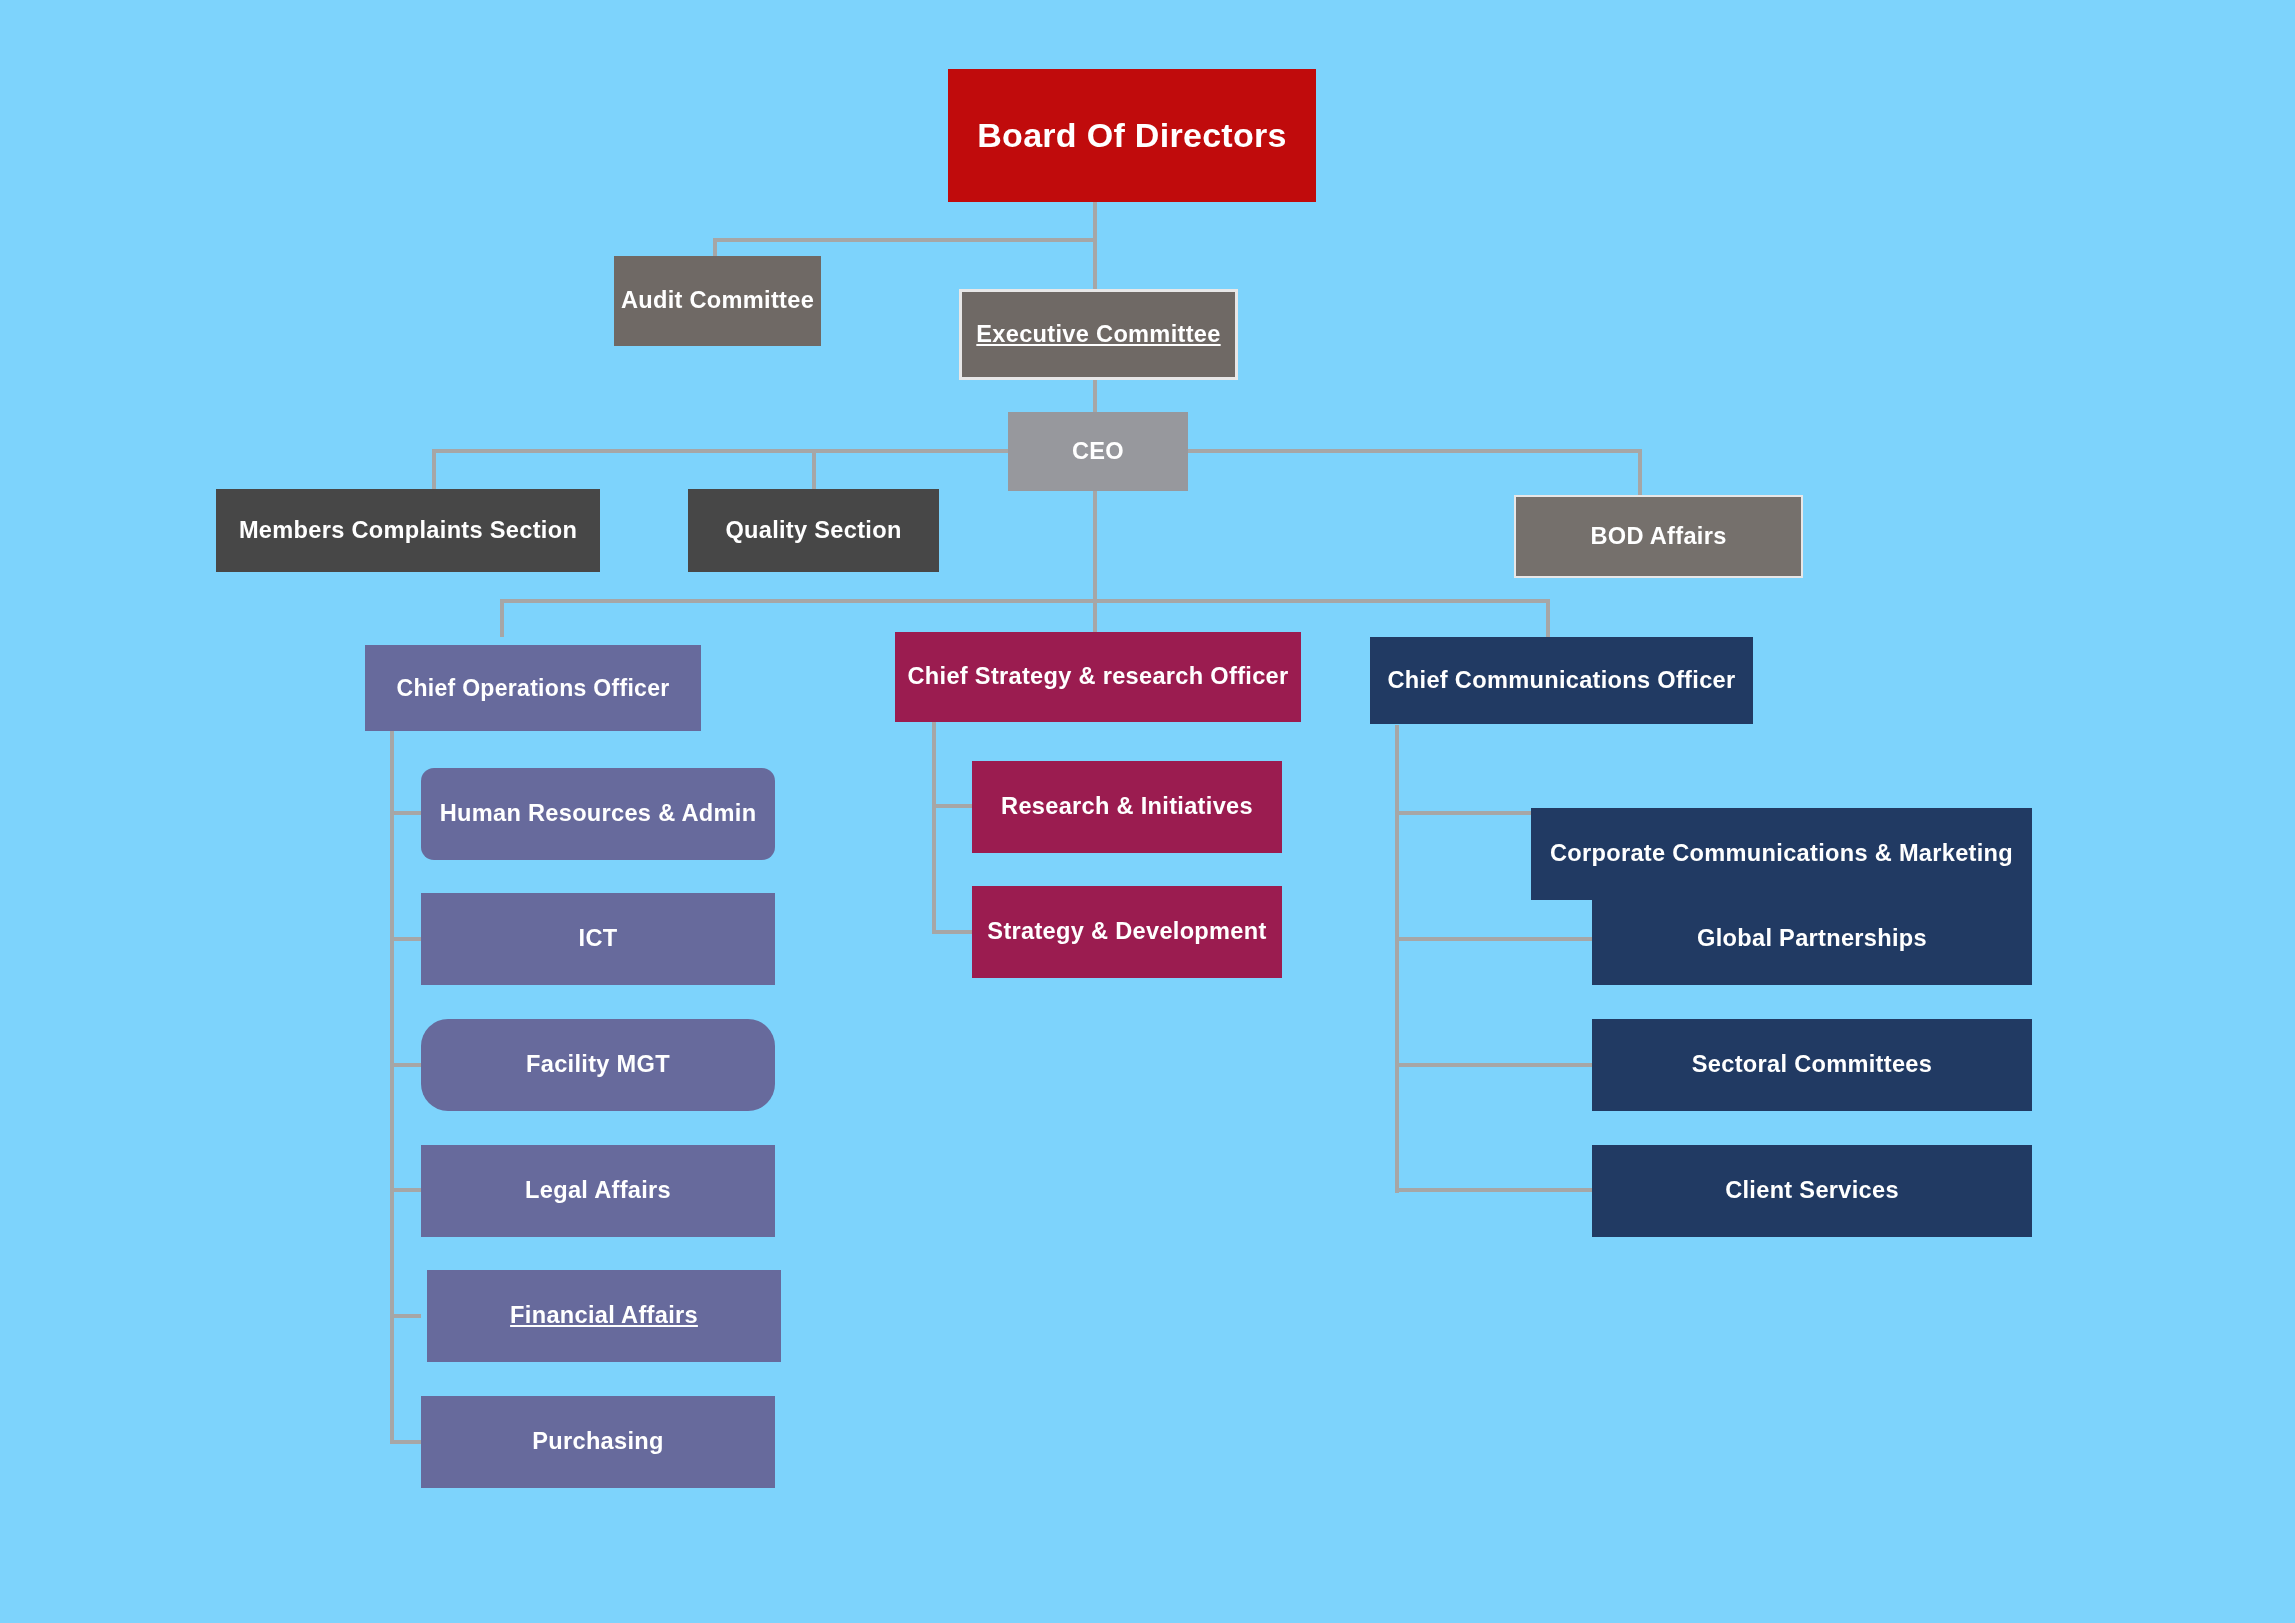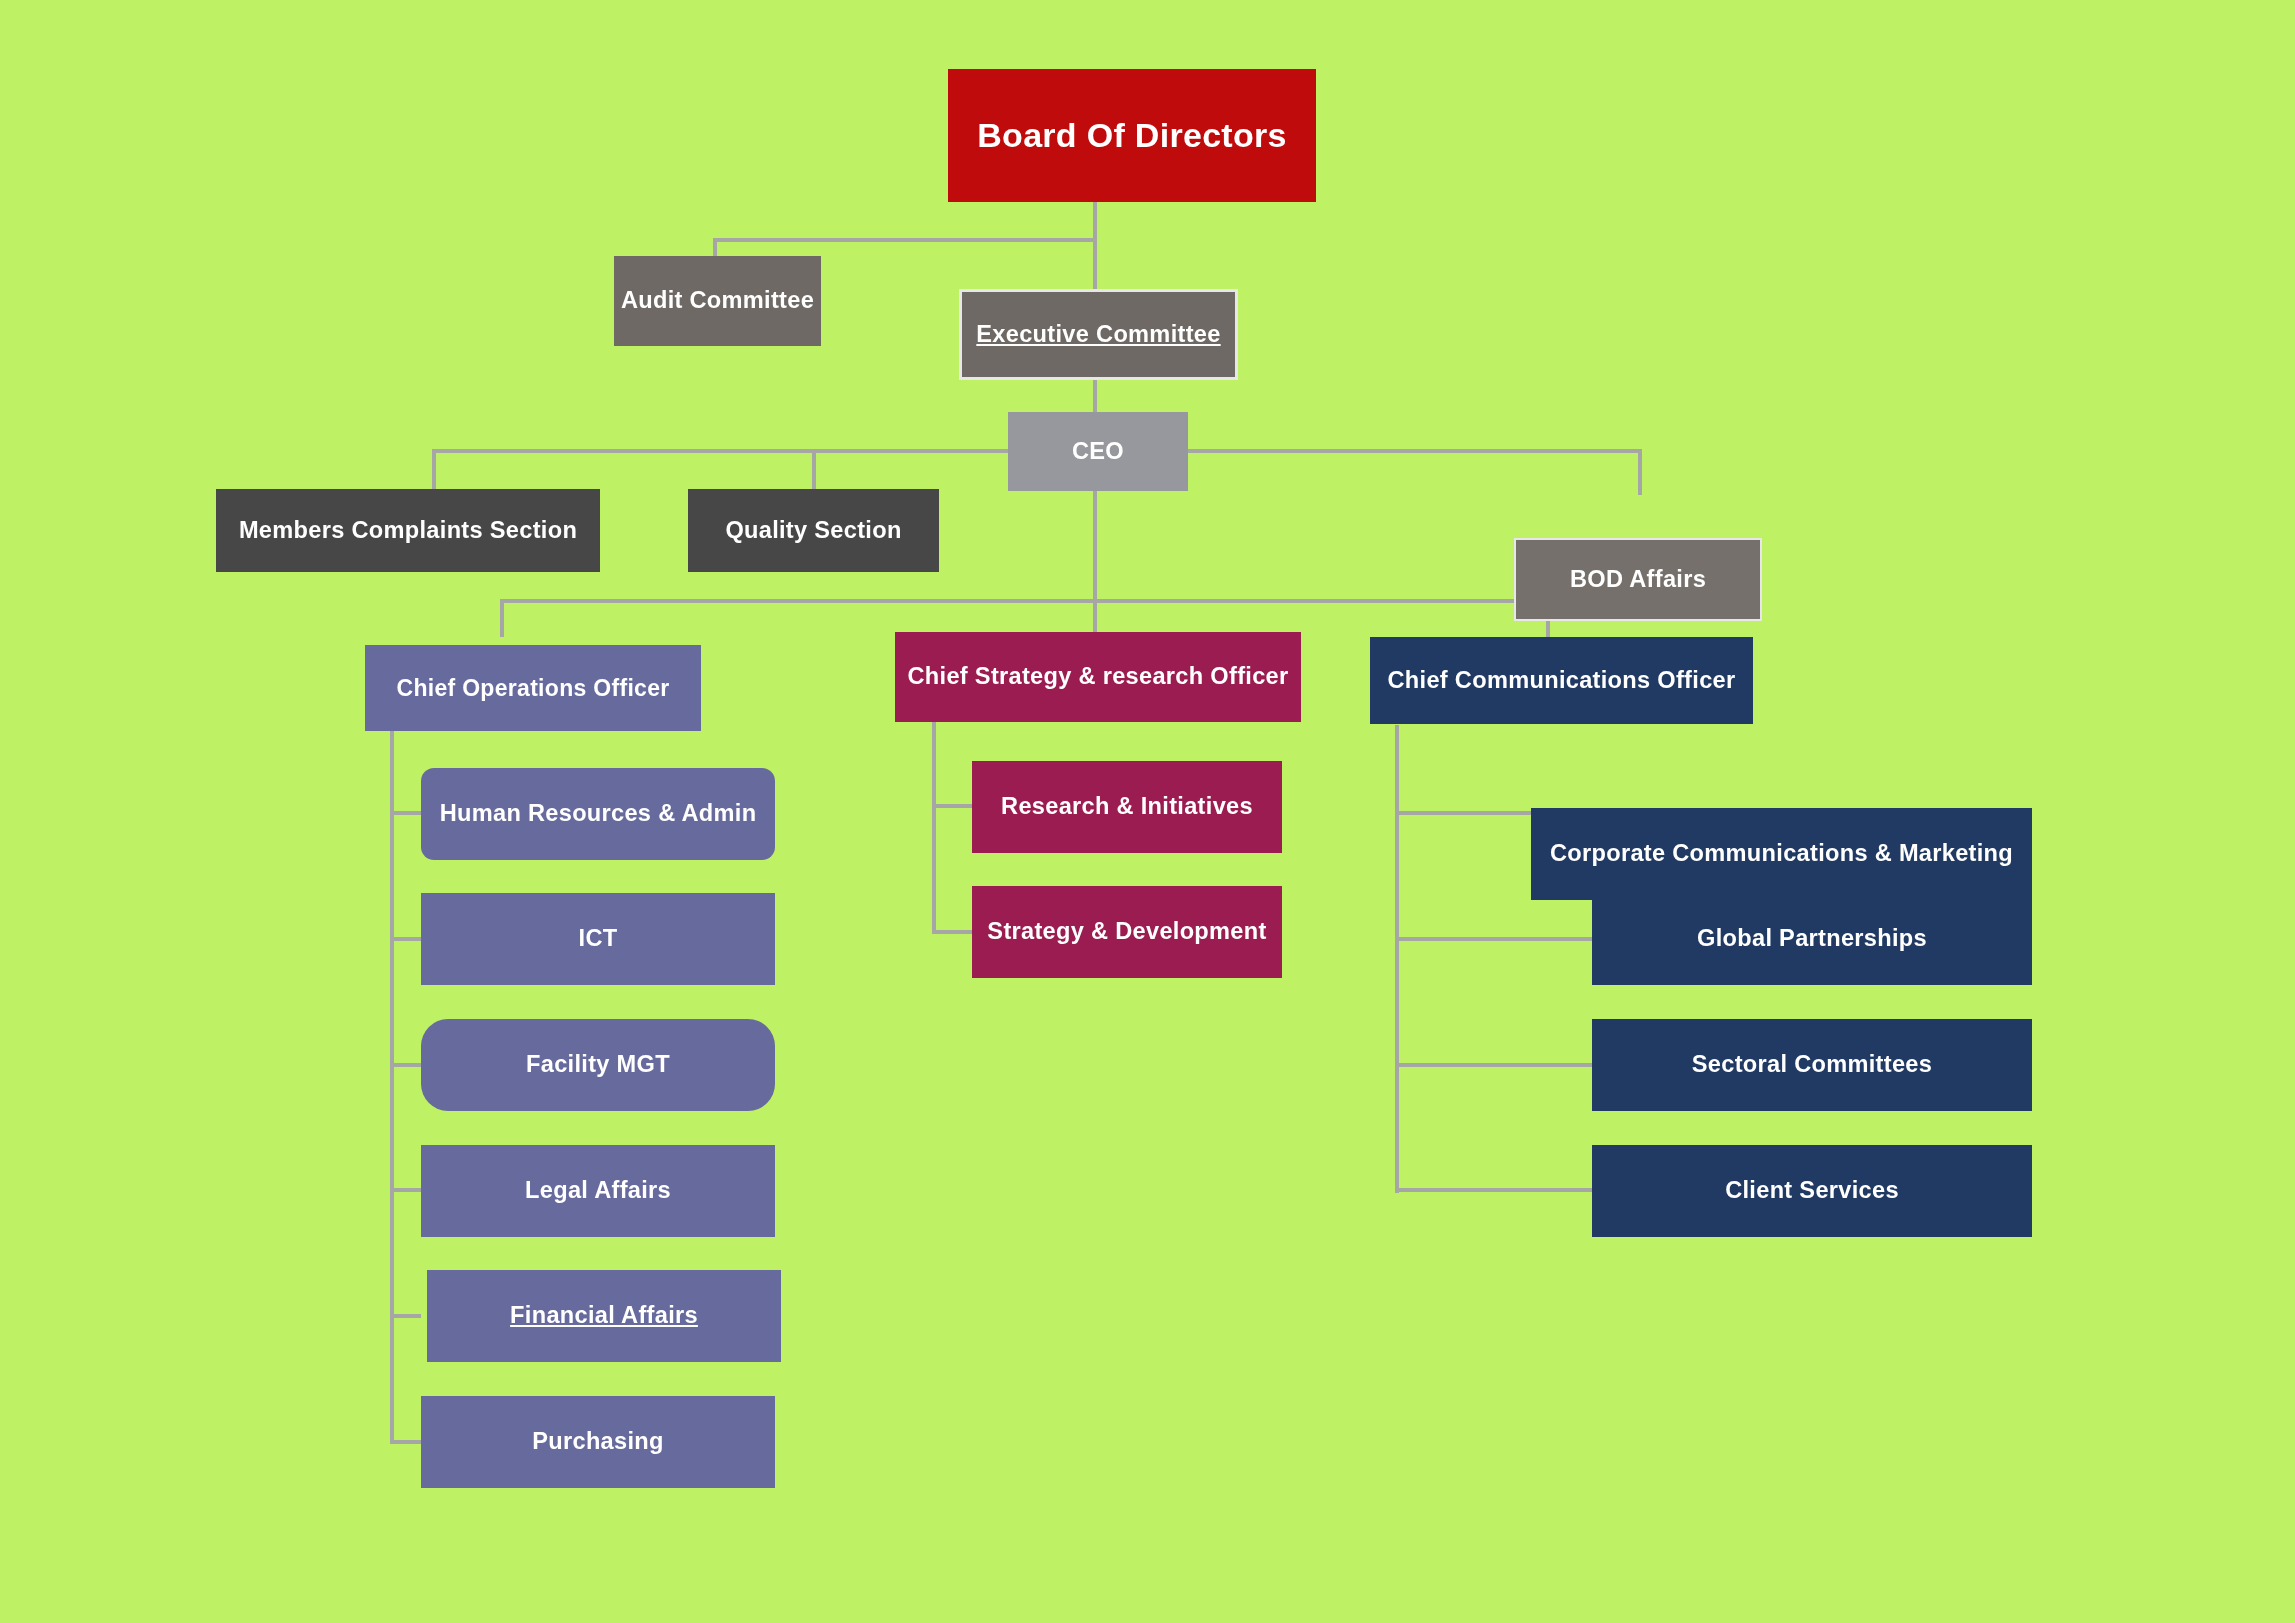"Board Of Directors" #canvas { background: #bef264 -> #7dd3fc }
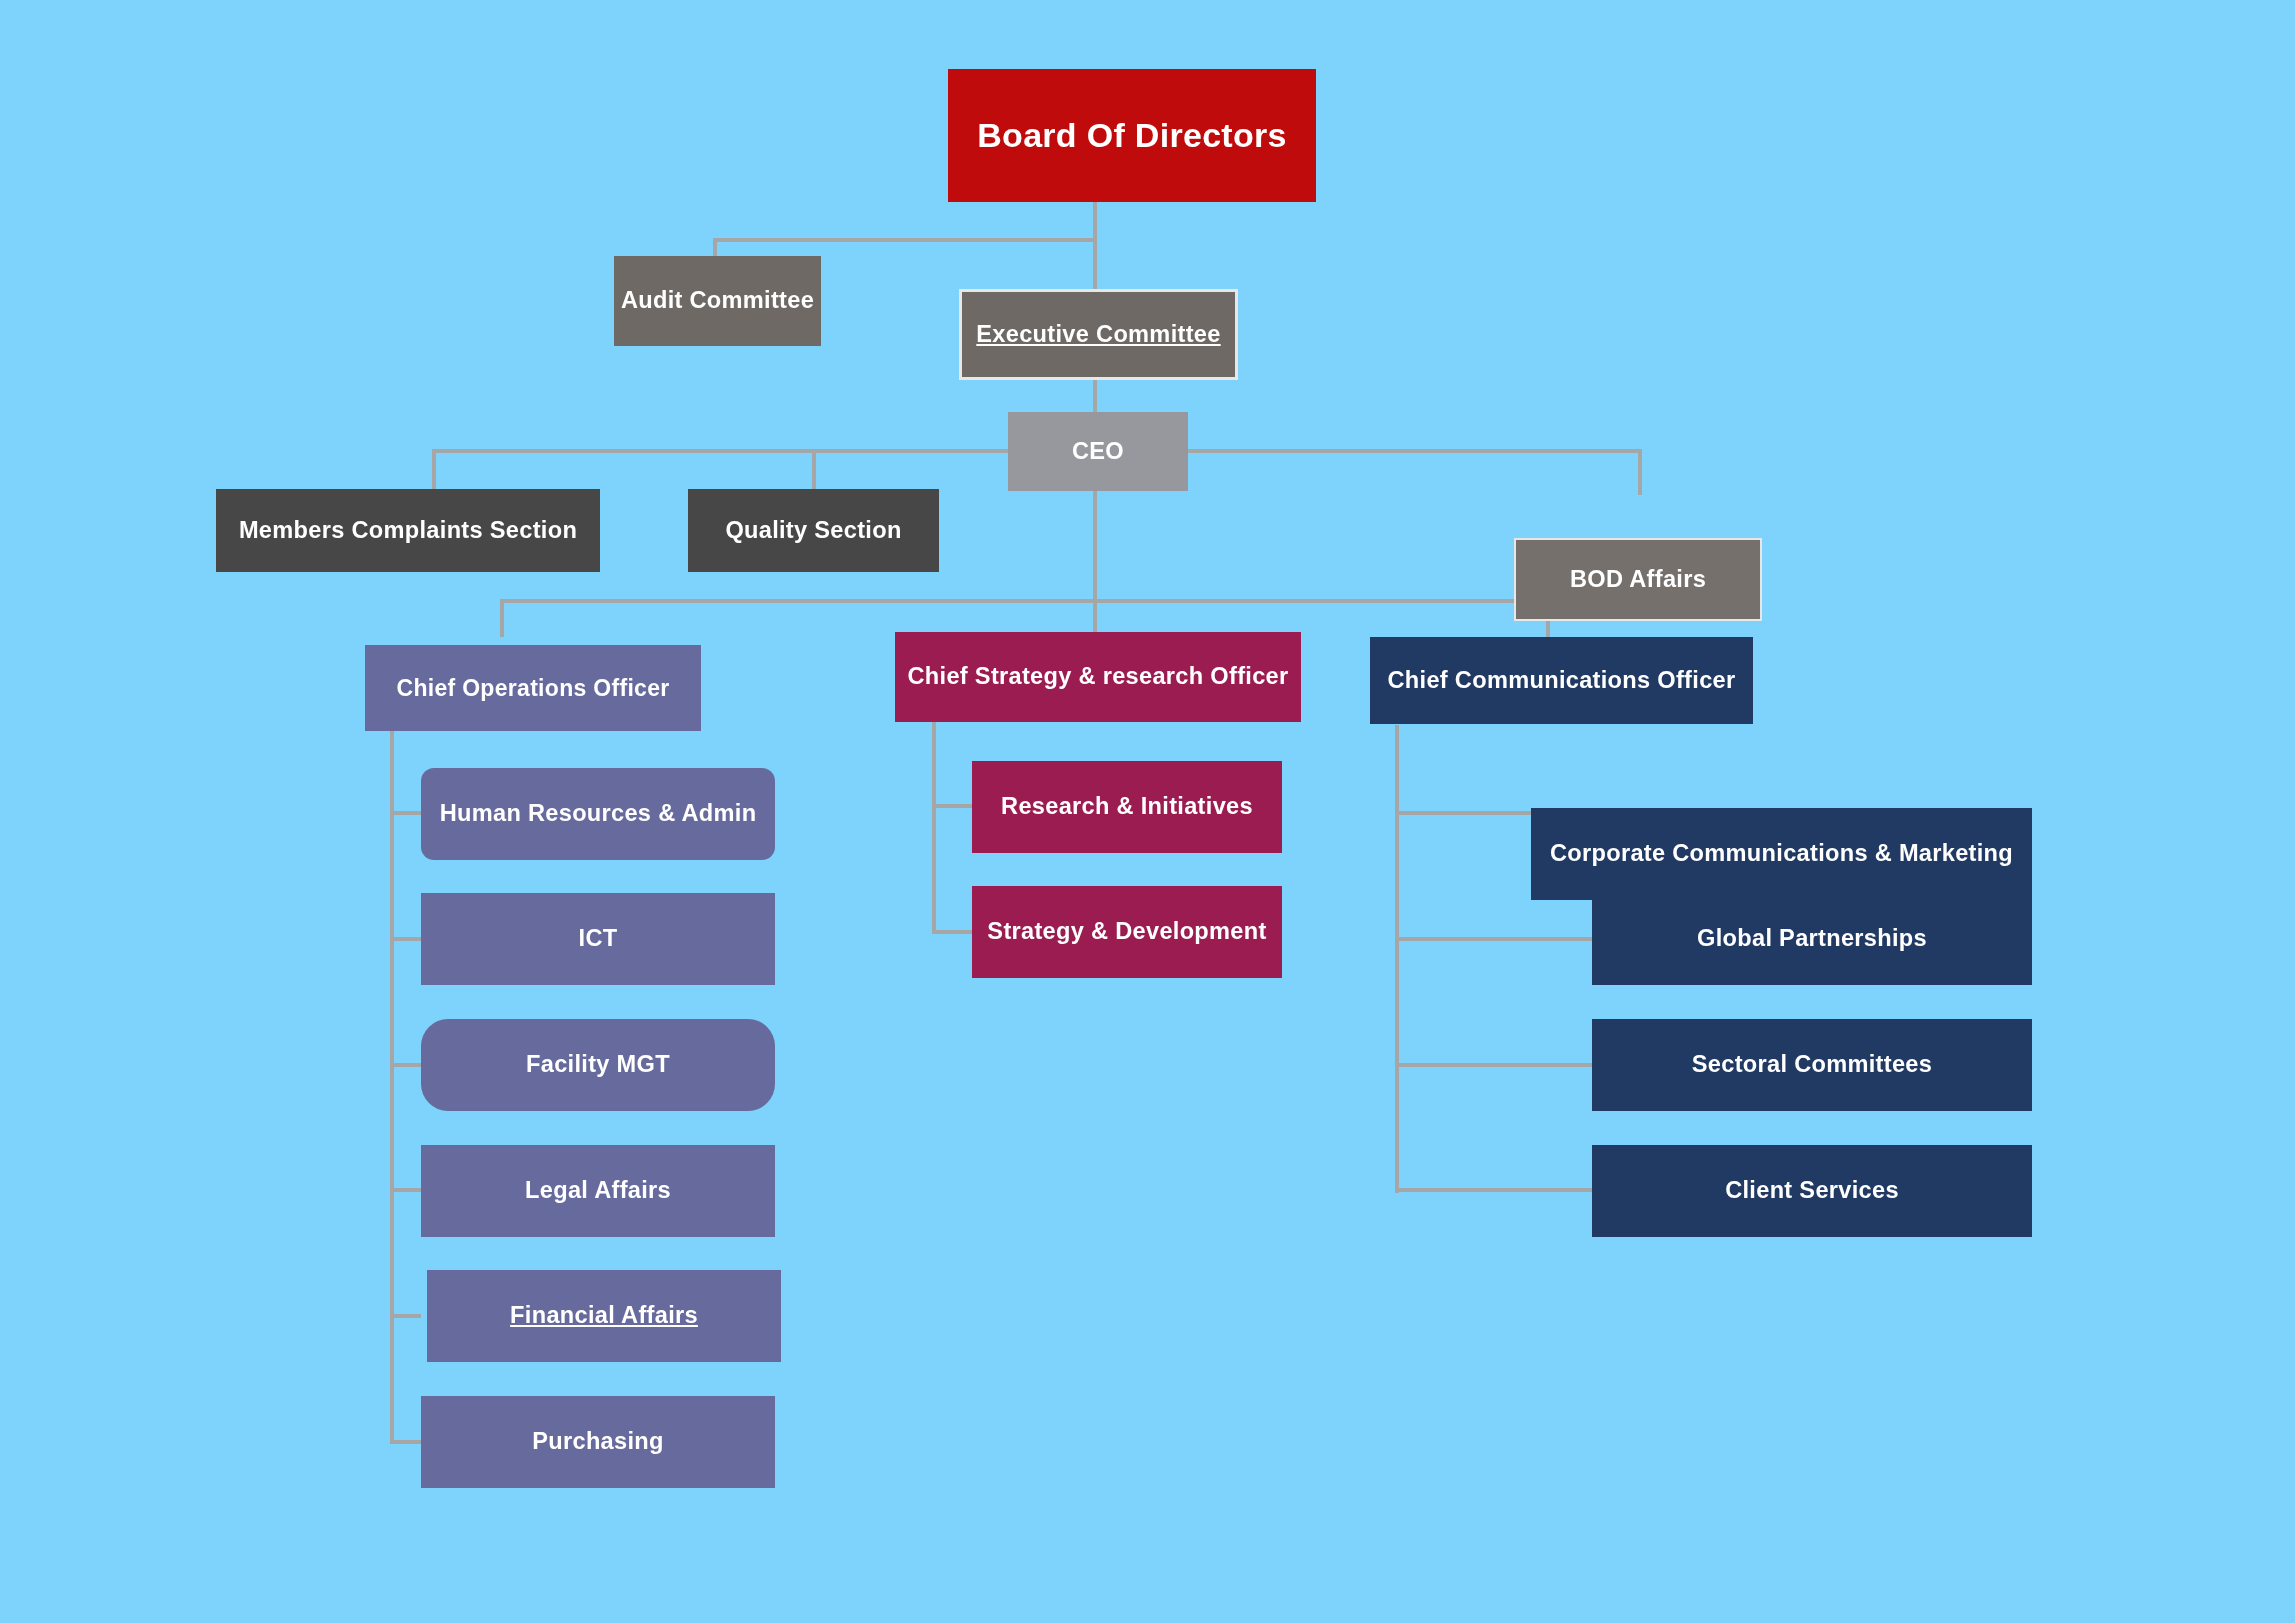"BOD Affairs" div.node { margin-top: 43px -> none; width: 248px -> 289px }
